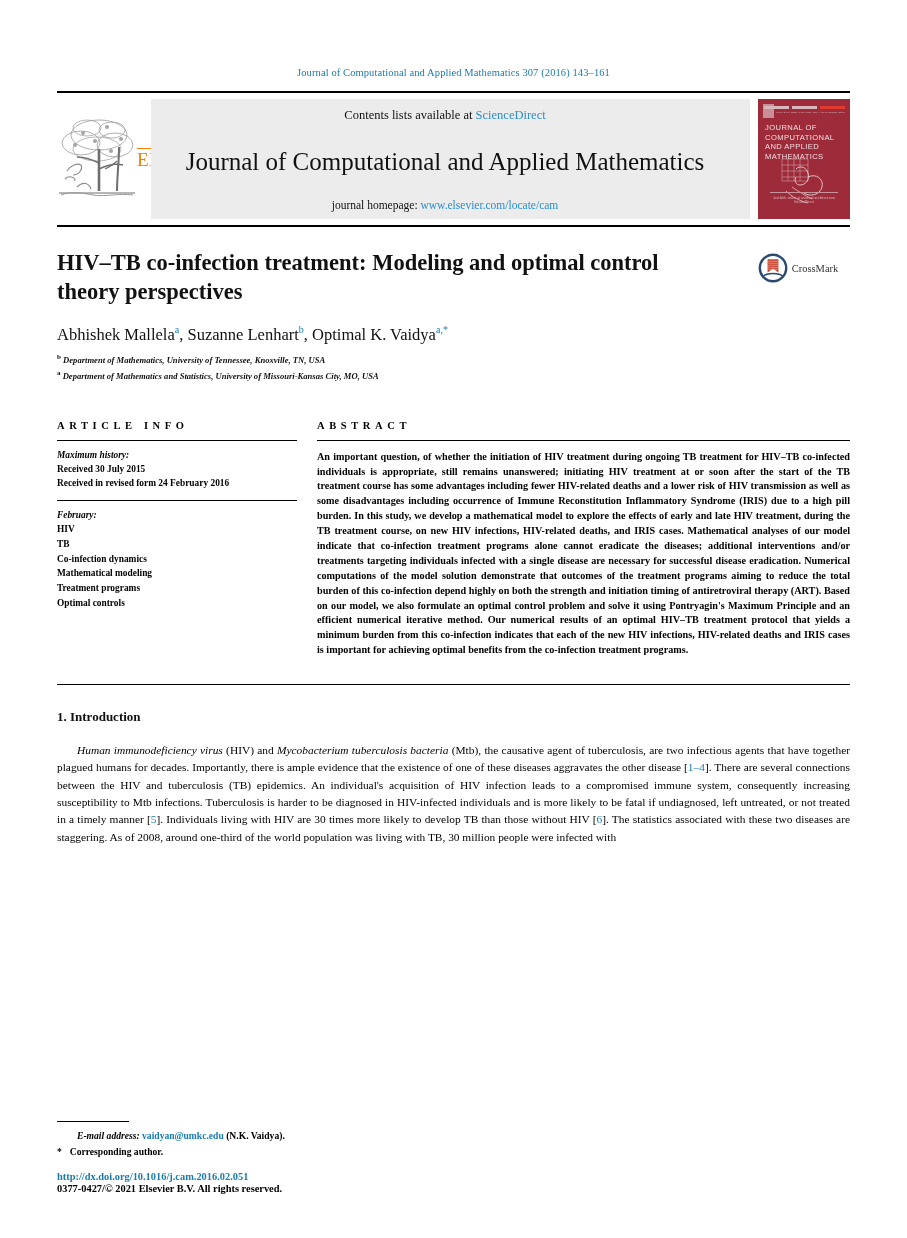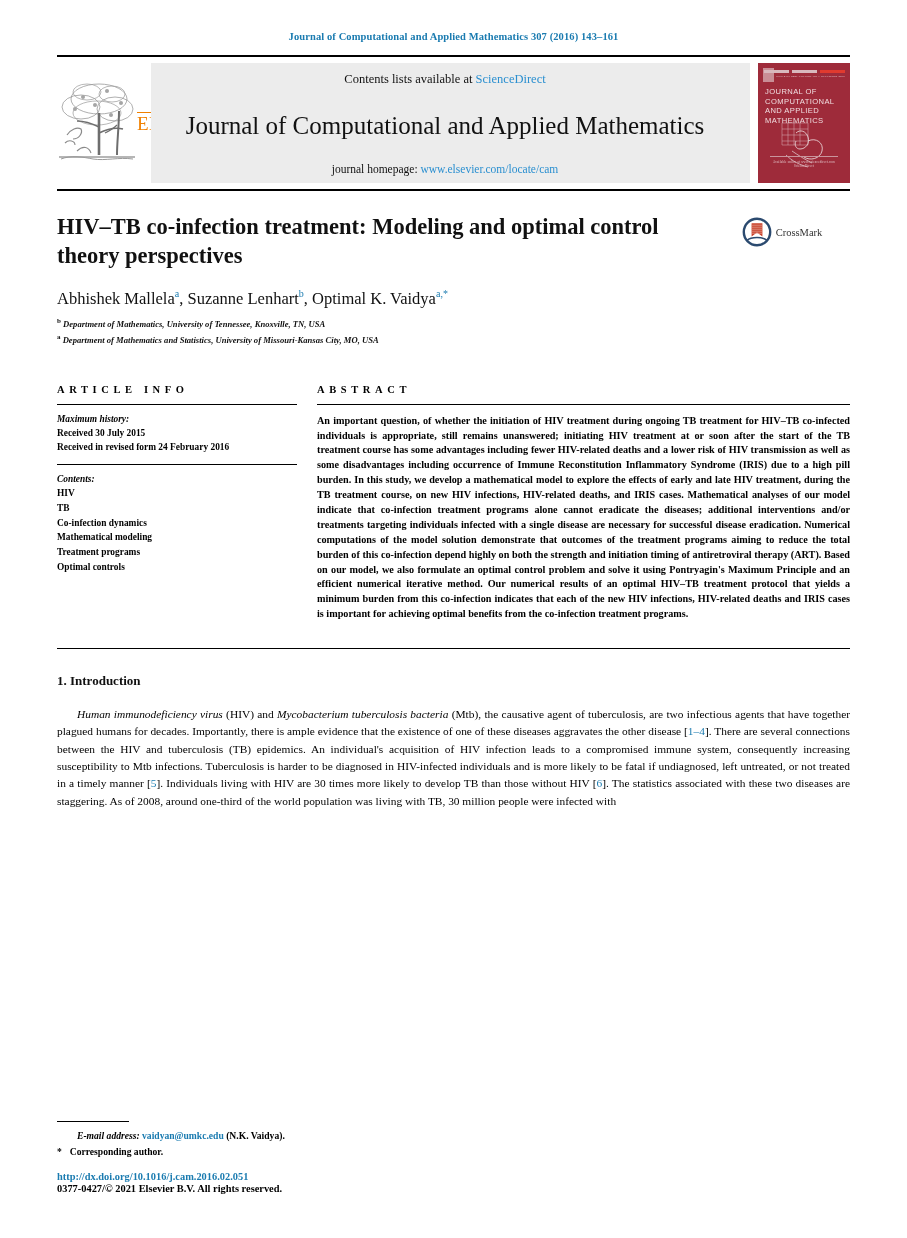"Journal of Computational and Applied Mathematics 307" .runhead { font-weight: bold -> normal; padding-top: 31px -> 67px }
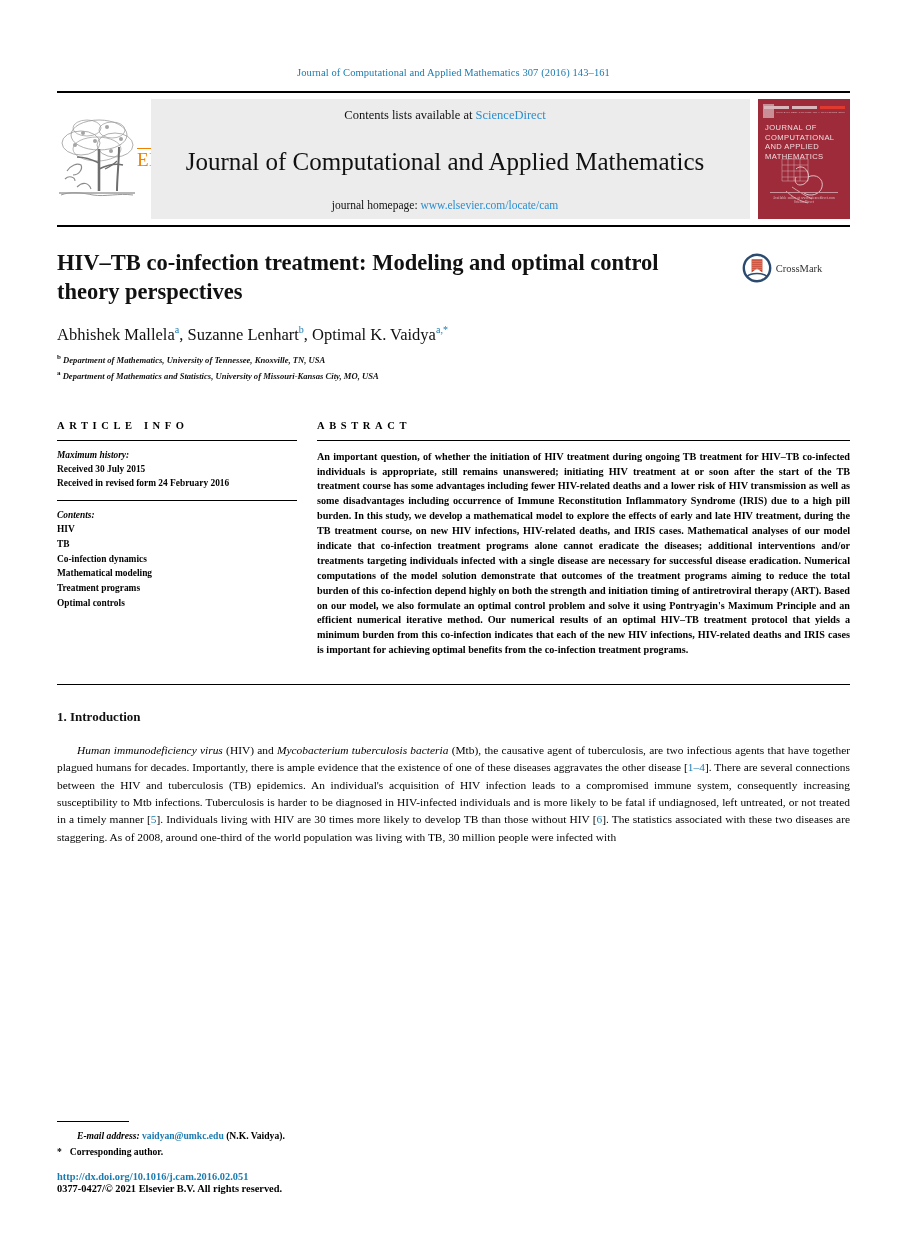"CrossMark" .crossmark { right: 16px -> 0 }
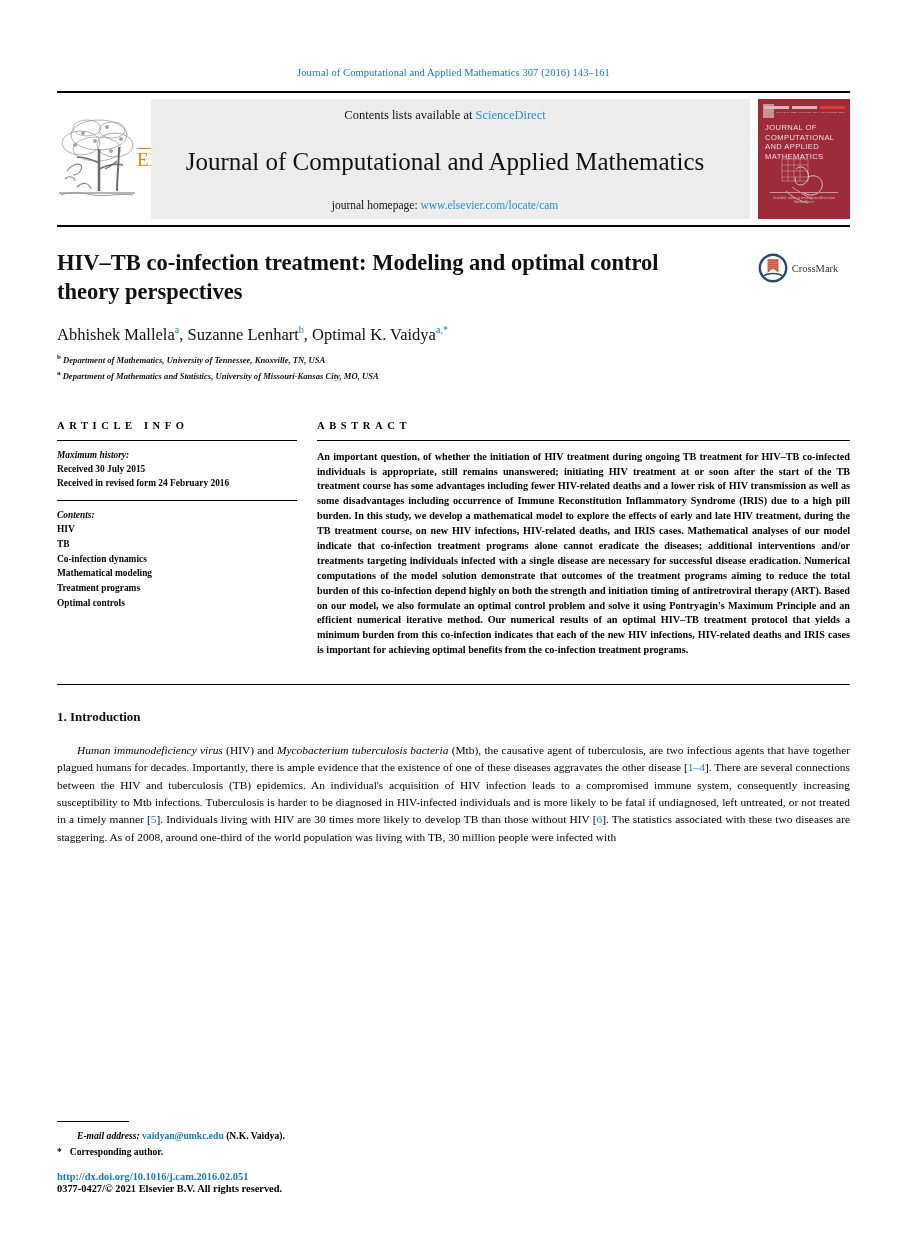"Contents:" div.lab { text: Contents -> February }
